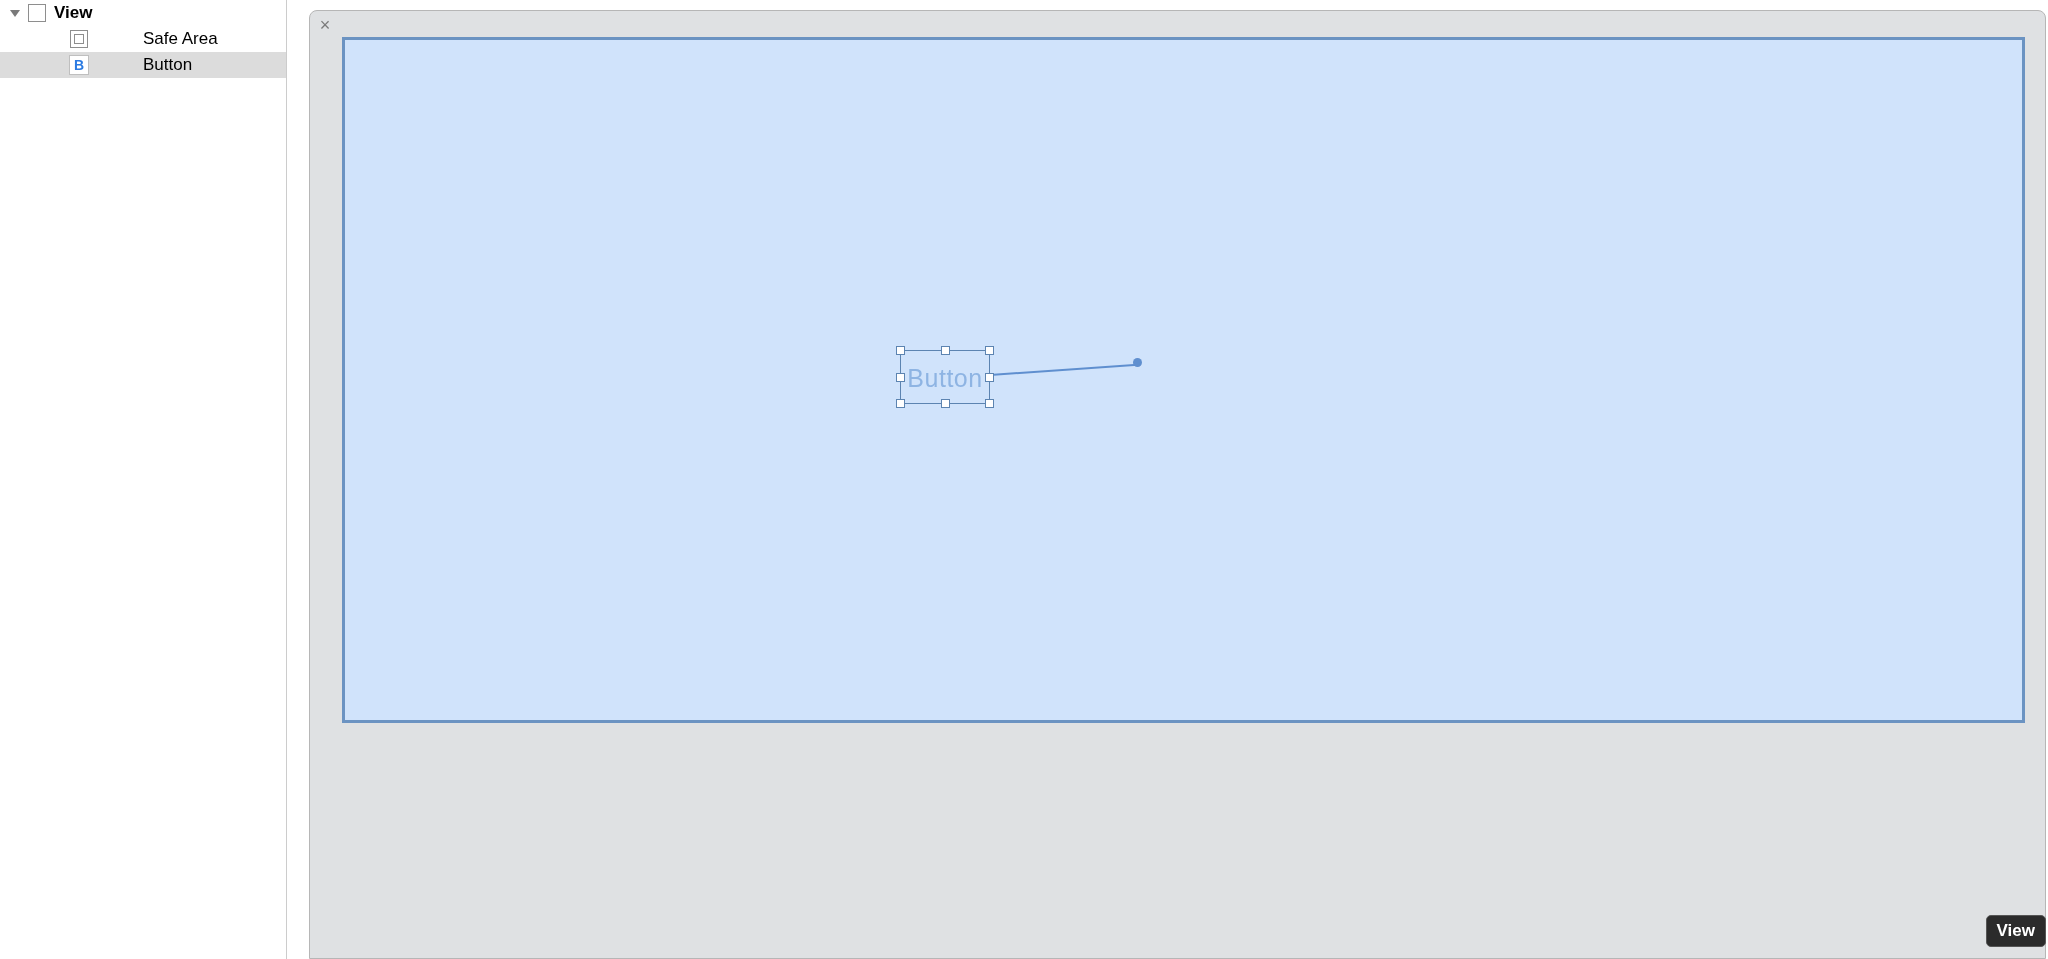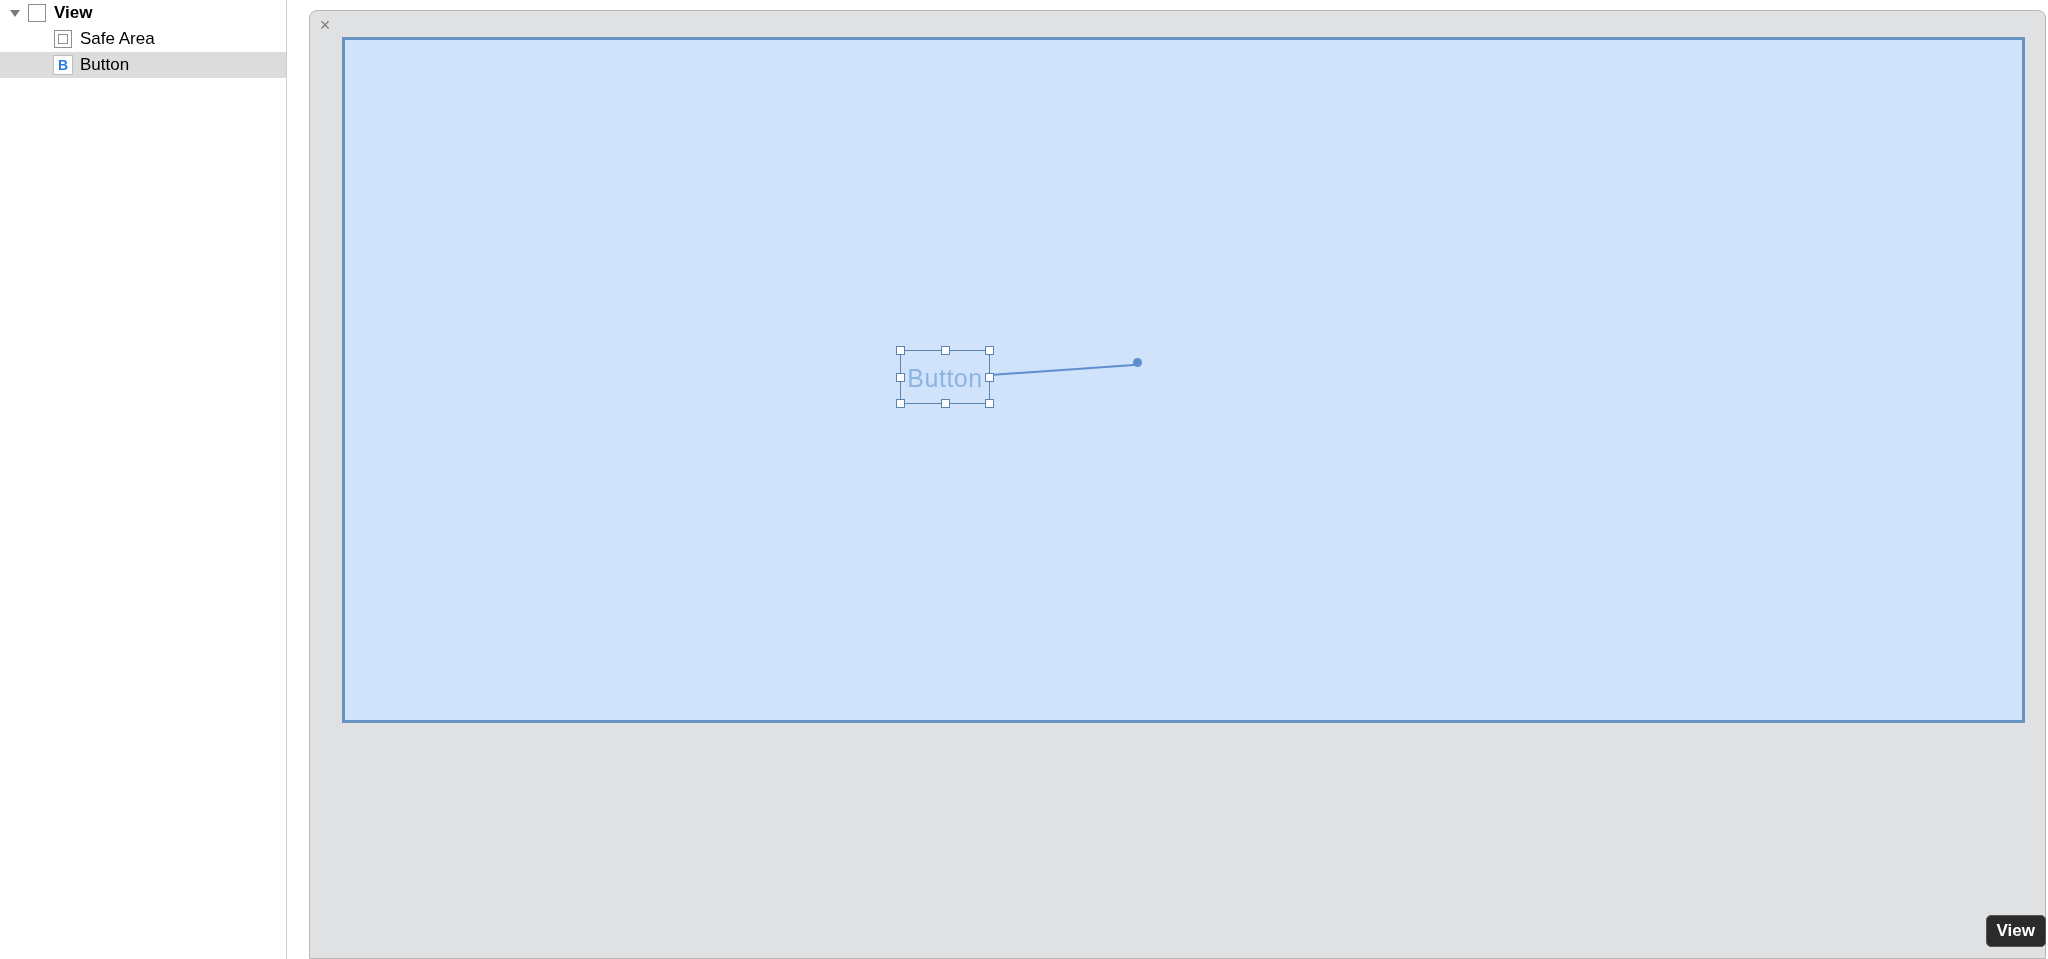"Safe Area" .tree-row.indent1 { gap: none -> 47px; padding-left: 52px -> 68px }
